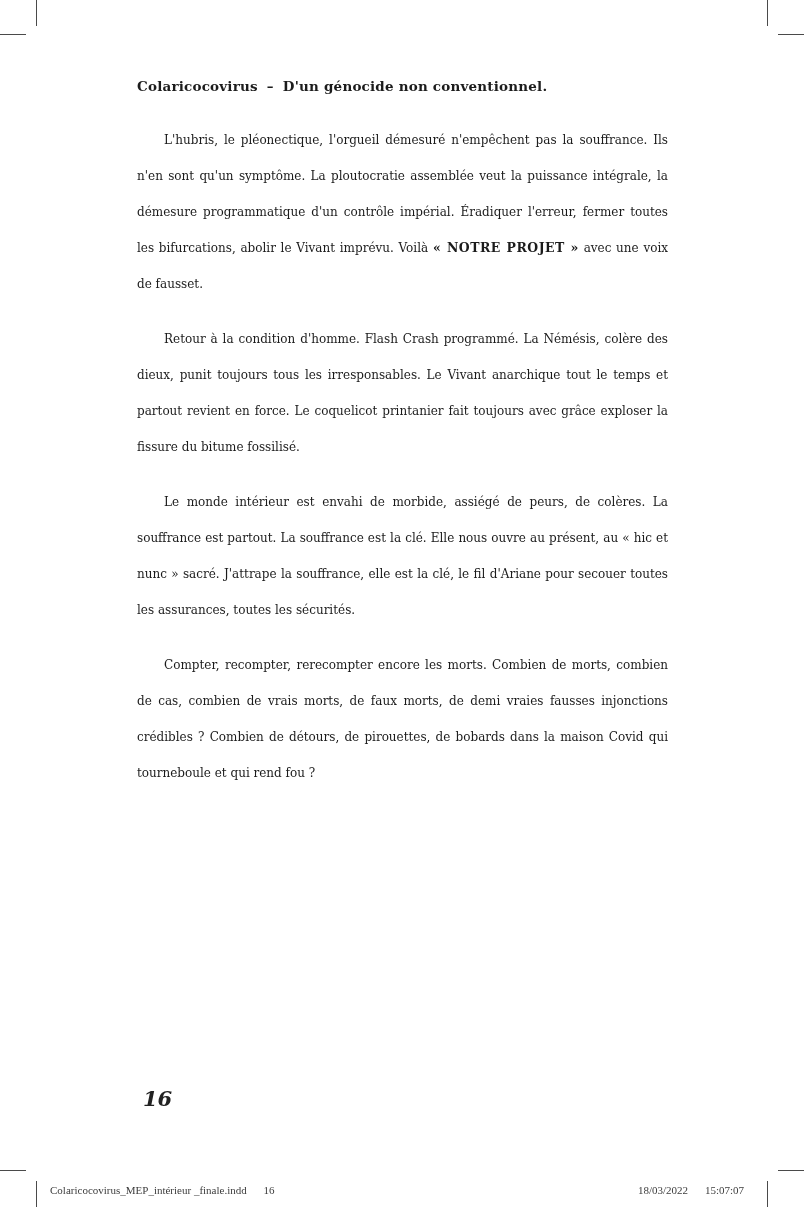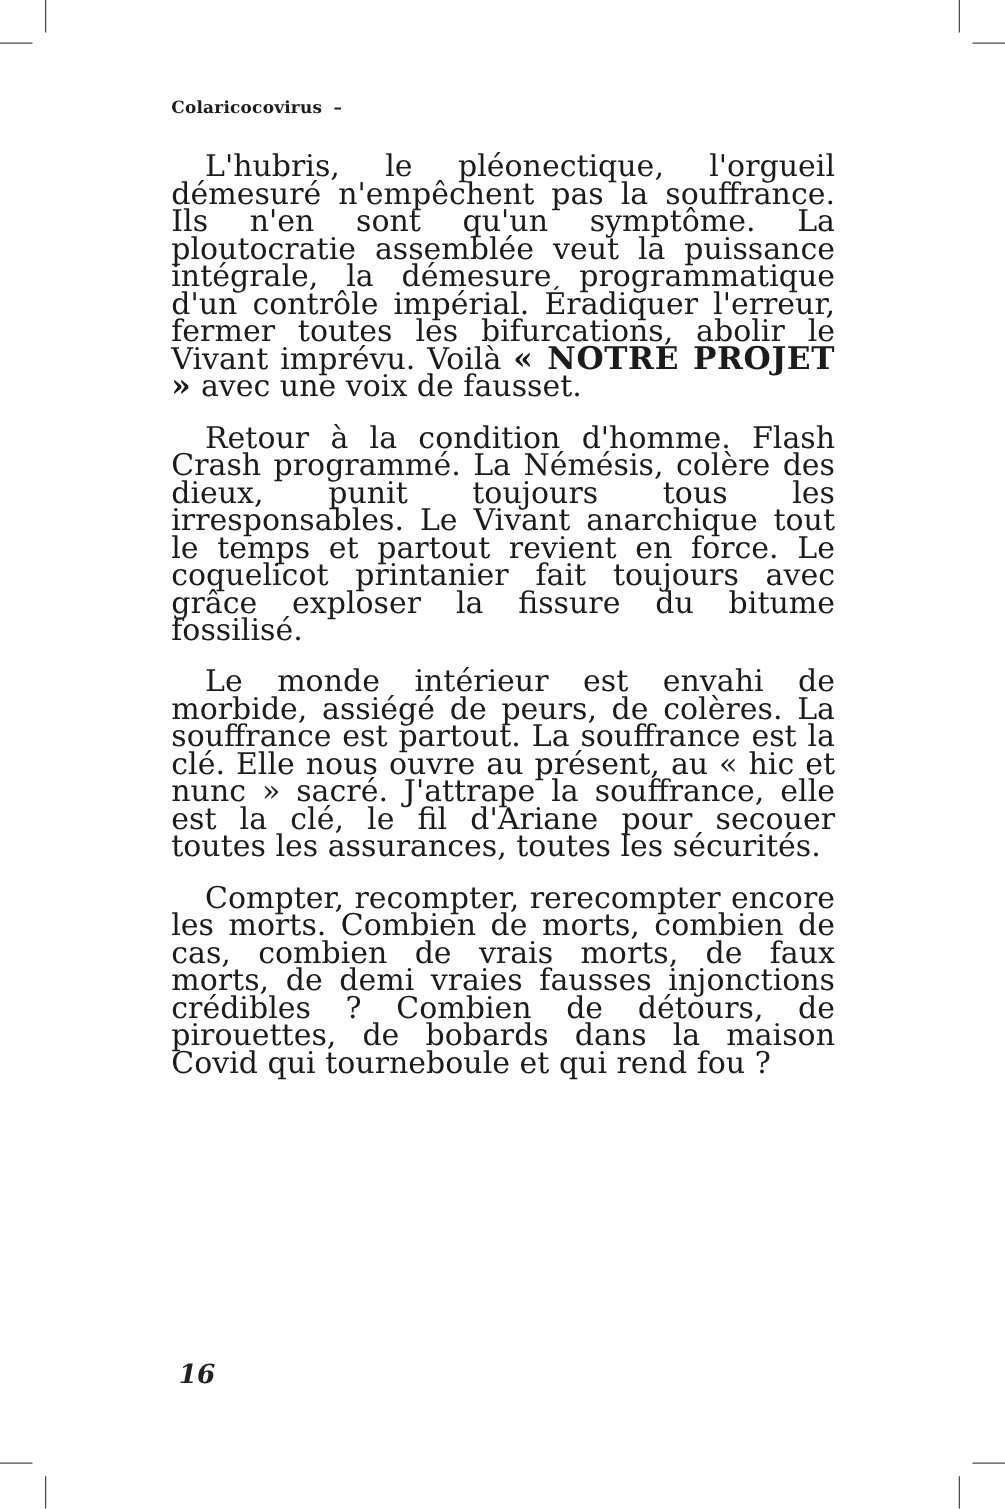"D'un génocide non conventionnel." span { html: none -> <span>D'un génocide non conventionnel.</span> }
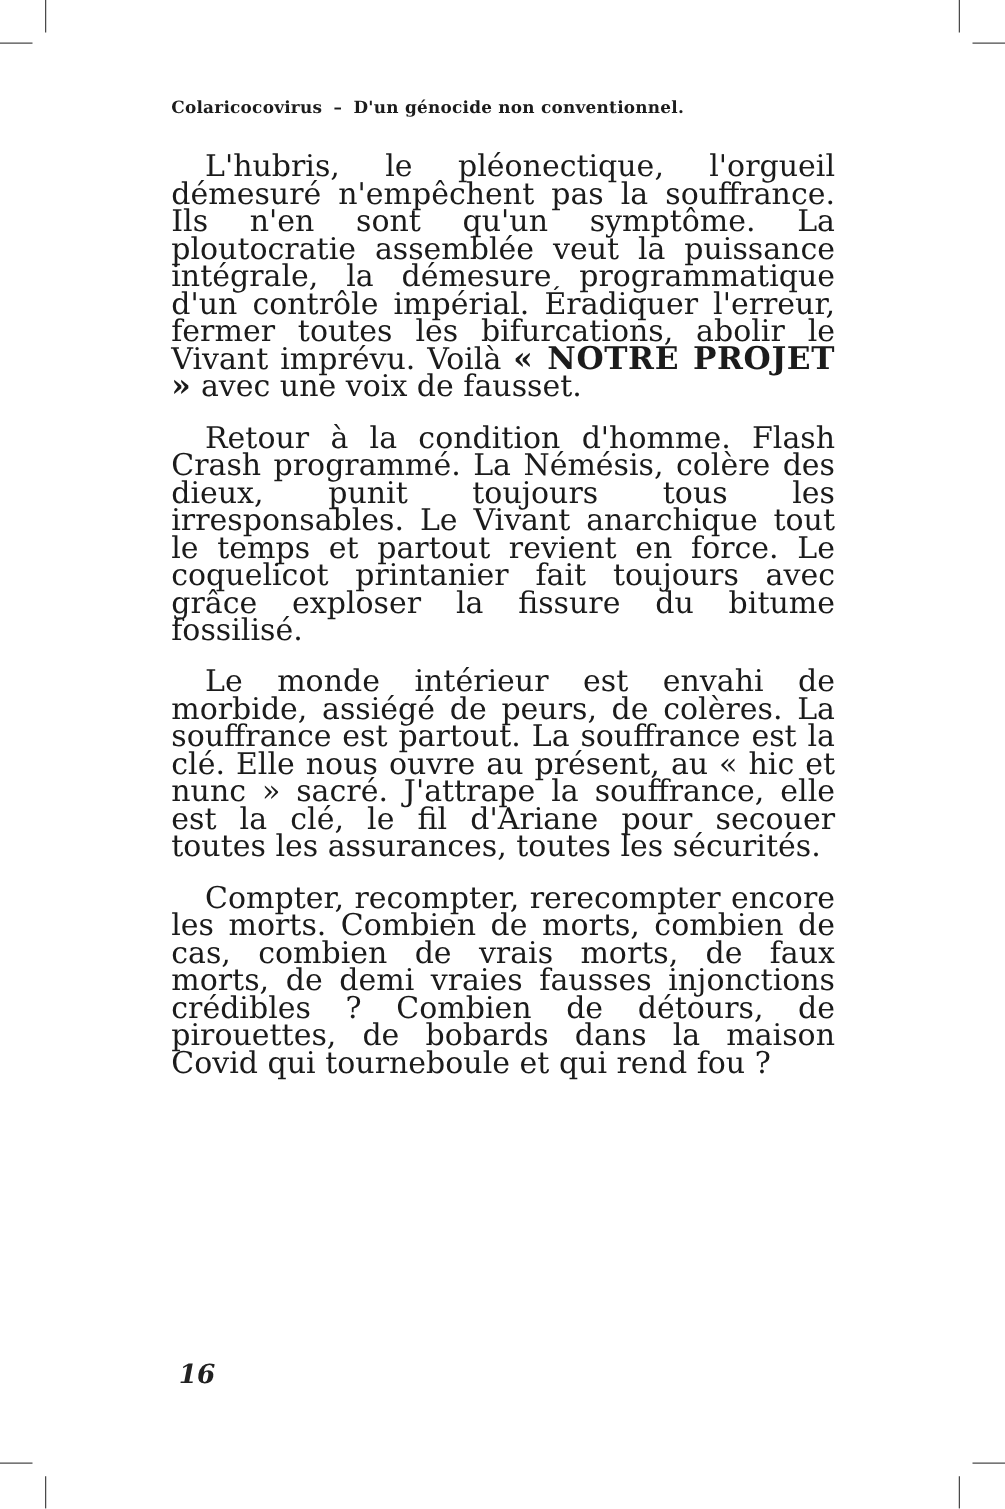"L'hubris, le pléonectique, l'orgueil" .body-text { font-size: 24px -> 12px; line-height: 22px -> 36px }
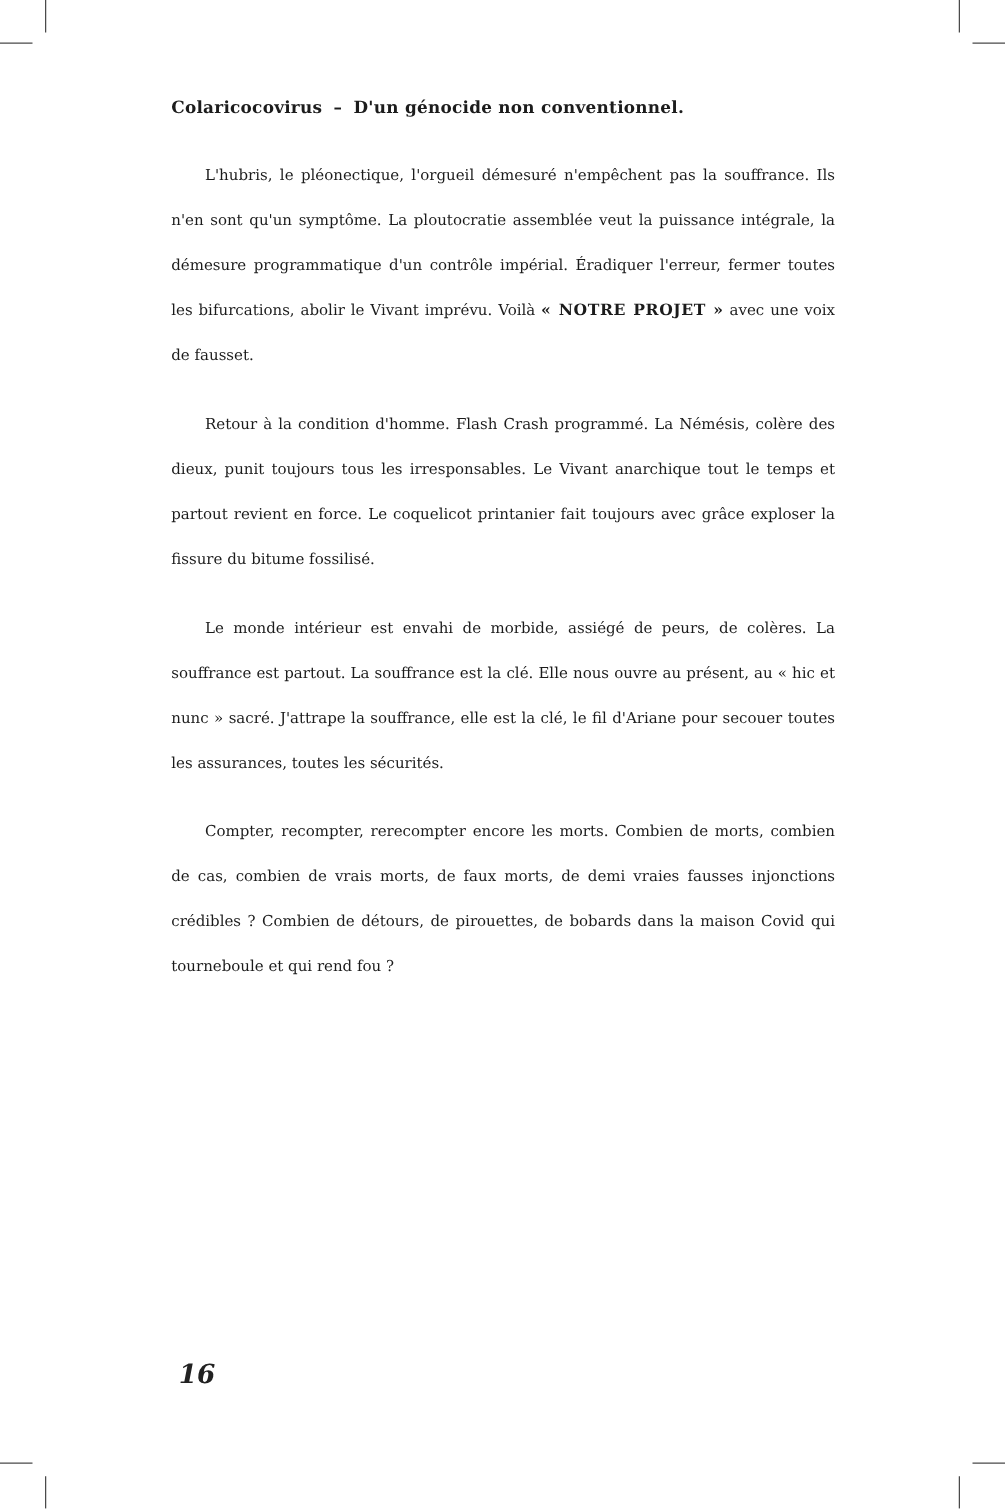"Colaricocovirus_MEP_intérieur" div.slug-footer { html: none -> <div> <div> <span>Colaricocovirus_MEP_intérieur _finale.indd</span> <span>16</span> </div> <div> <span>18/03/2022</span> <span>15:07:07</span> </div> </div> }
